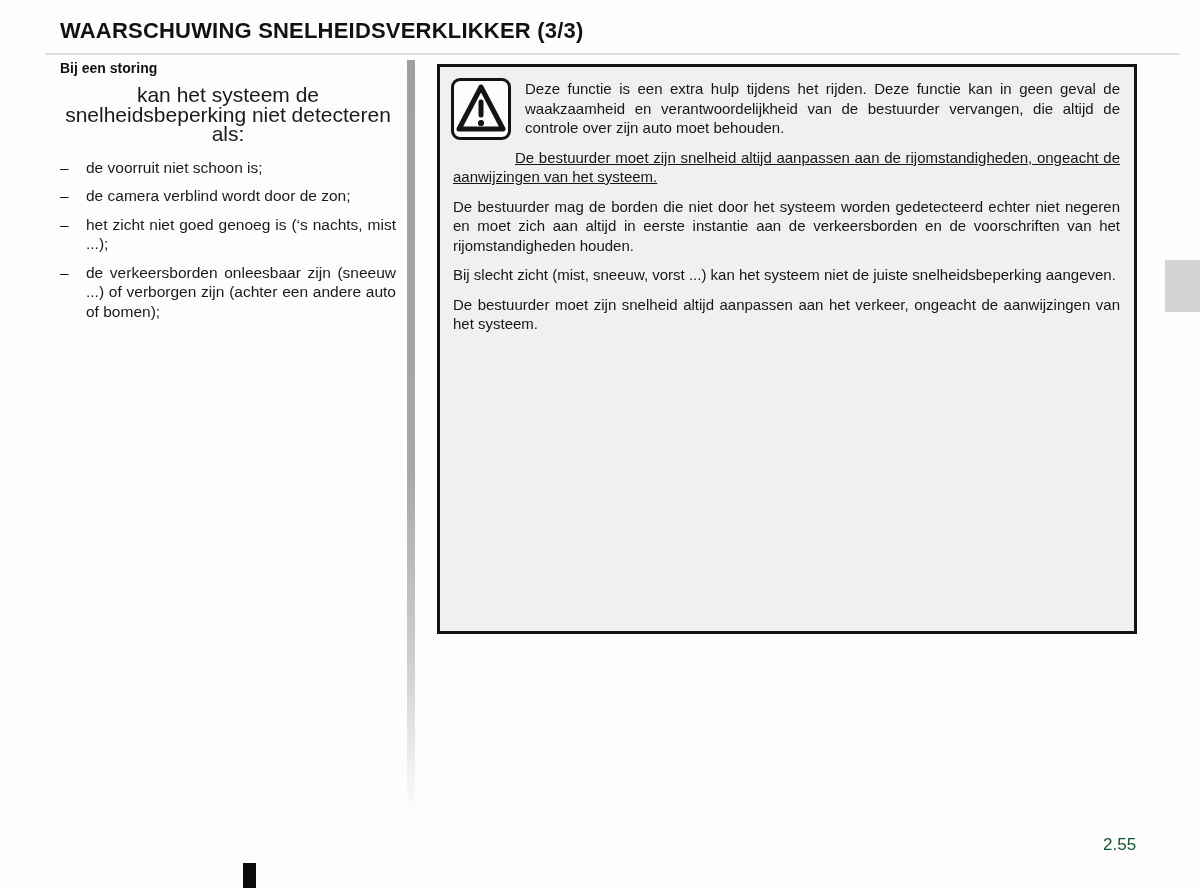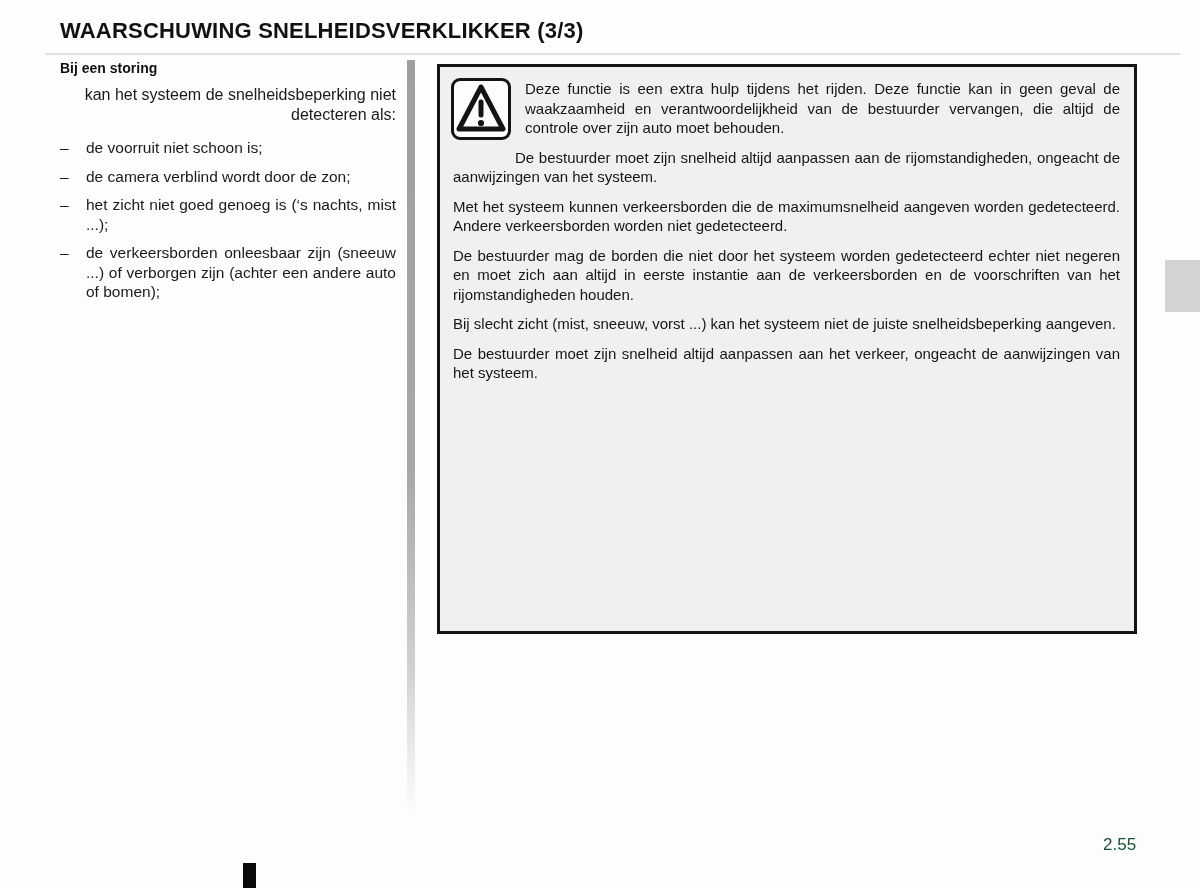"kan het systeem de snelheidsbeperking" .section-intro { font-size: 16px -> 21px; text-align: right -> center }
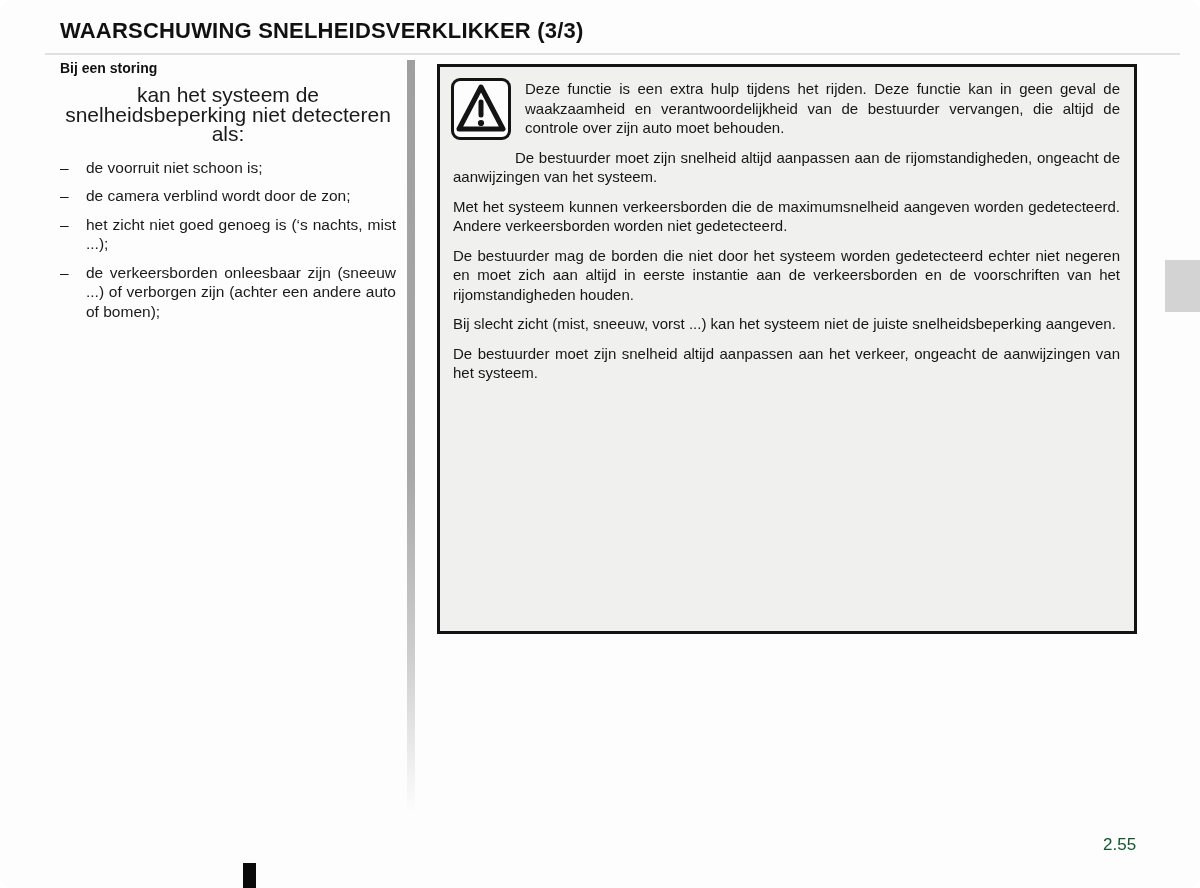"De bestuurder moet zijn snelheid altijd aanpassen aan de" .wp-indent { text-decoration: none -> underline }
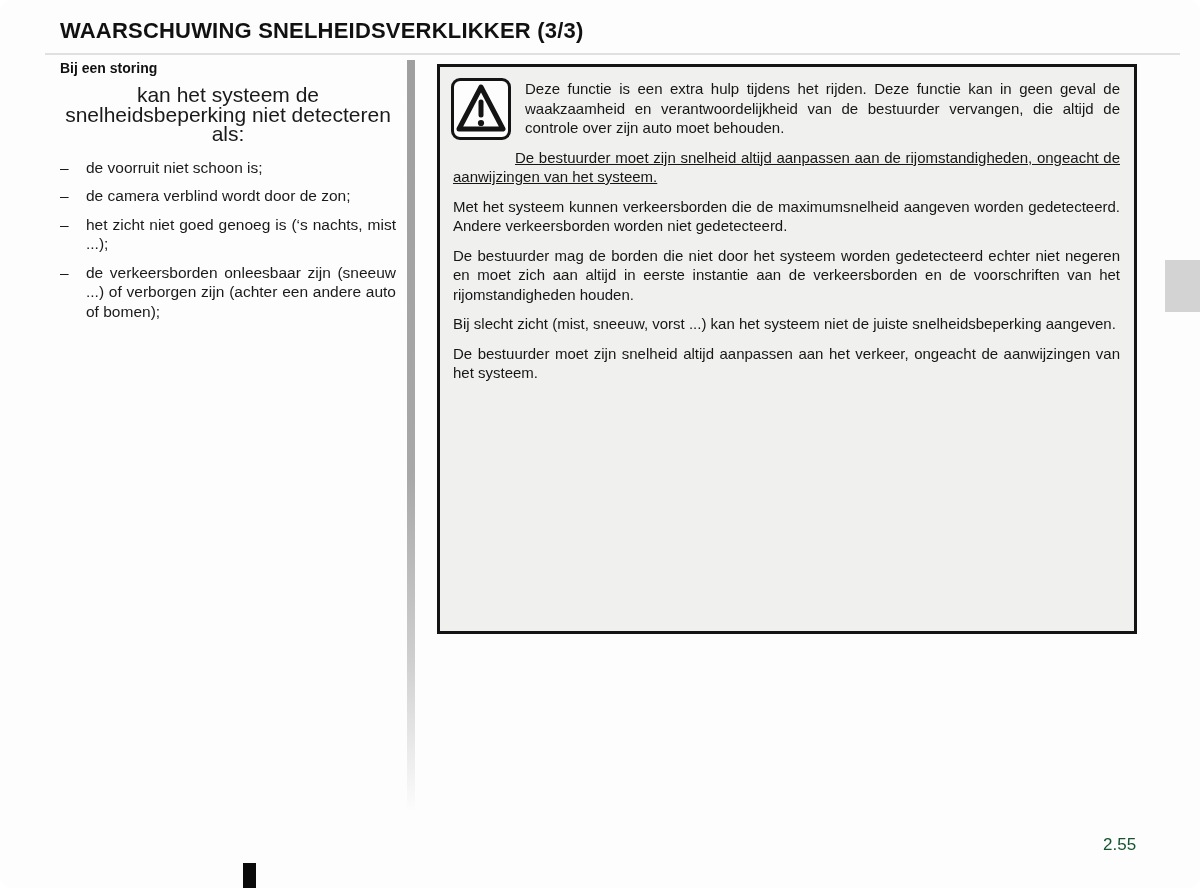"Met het systeem kunnen verkeersborden" p.wp { html: <p>Met het systeem kunnen verkeersborden die de maximumsnelheid aangeven worden gedetecteerd. Andere verkeersborden worden niet gedetecteerd.</p> -> none }
